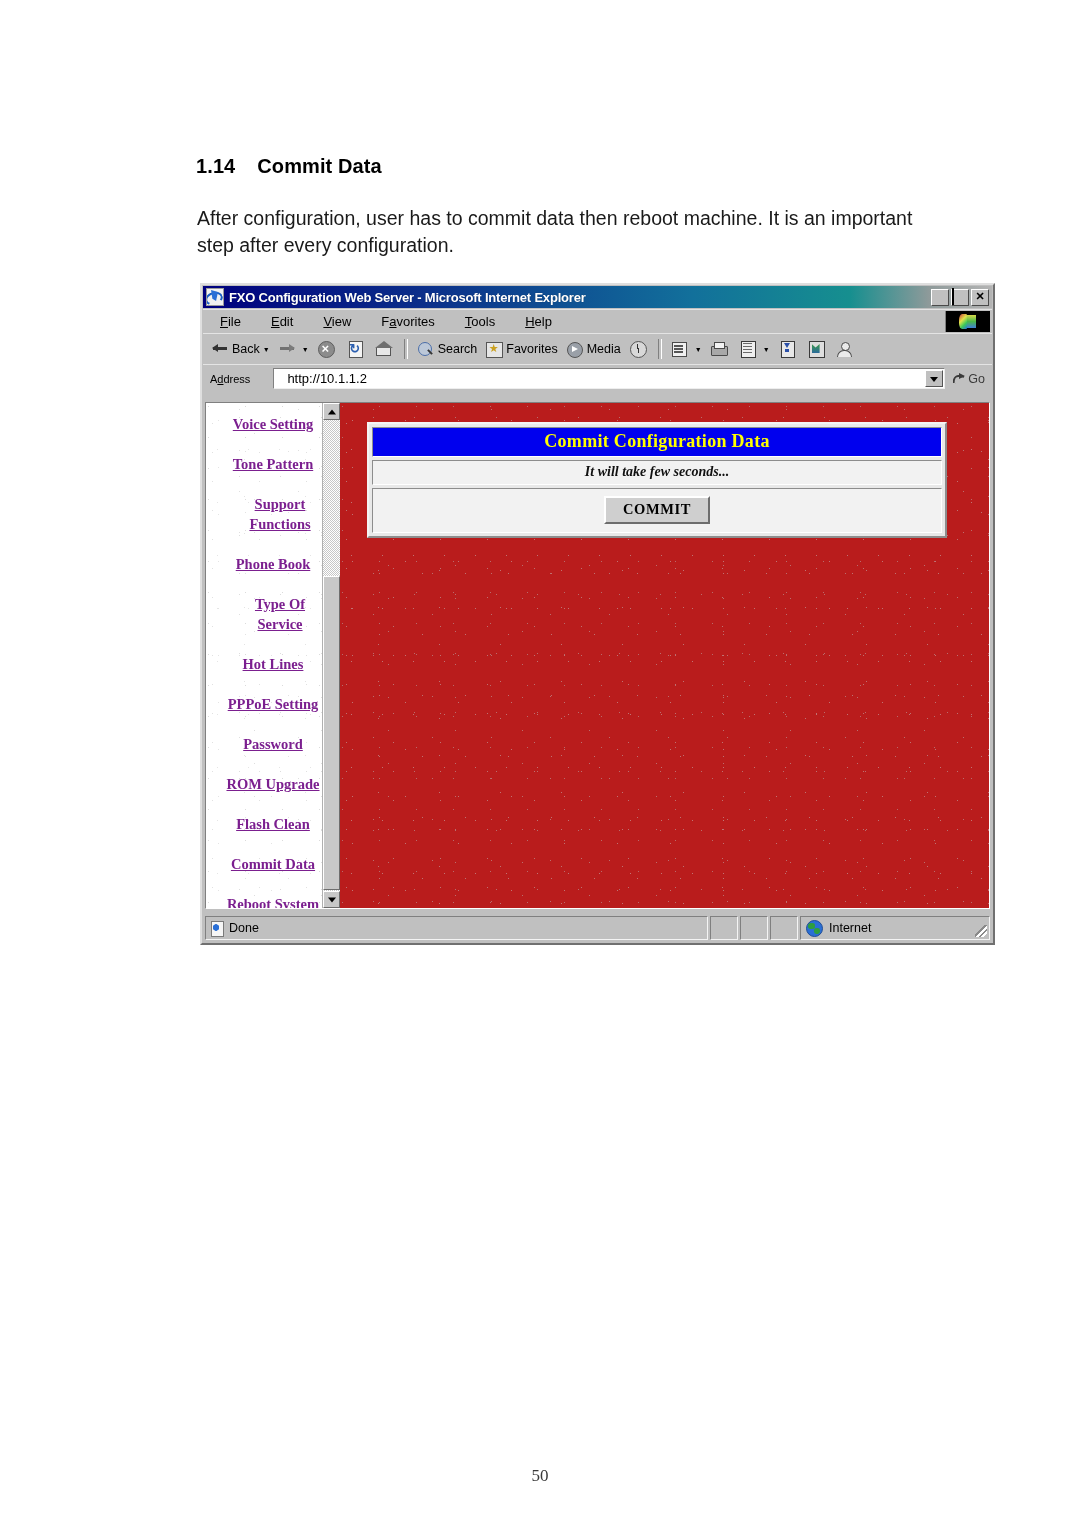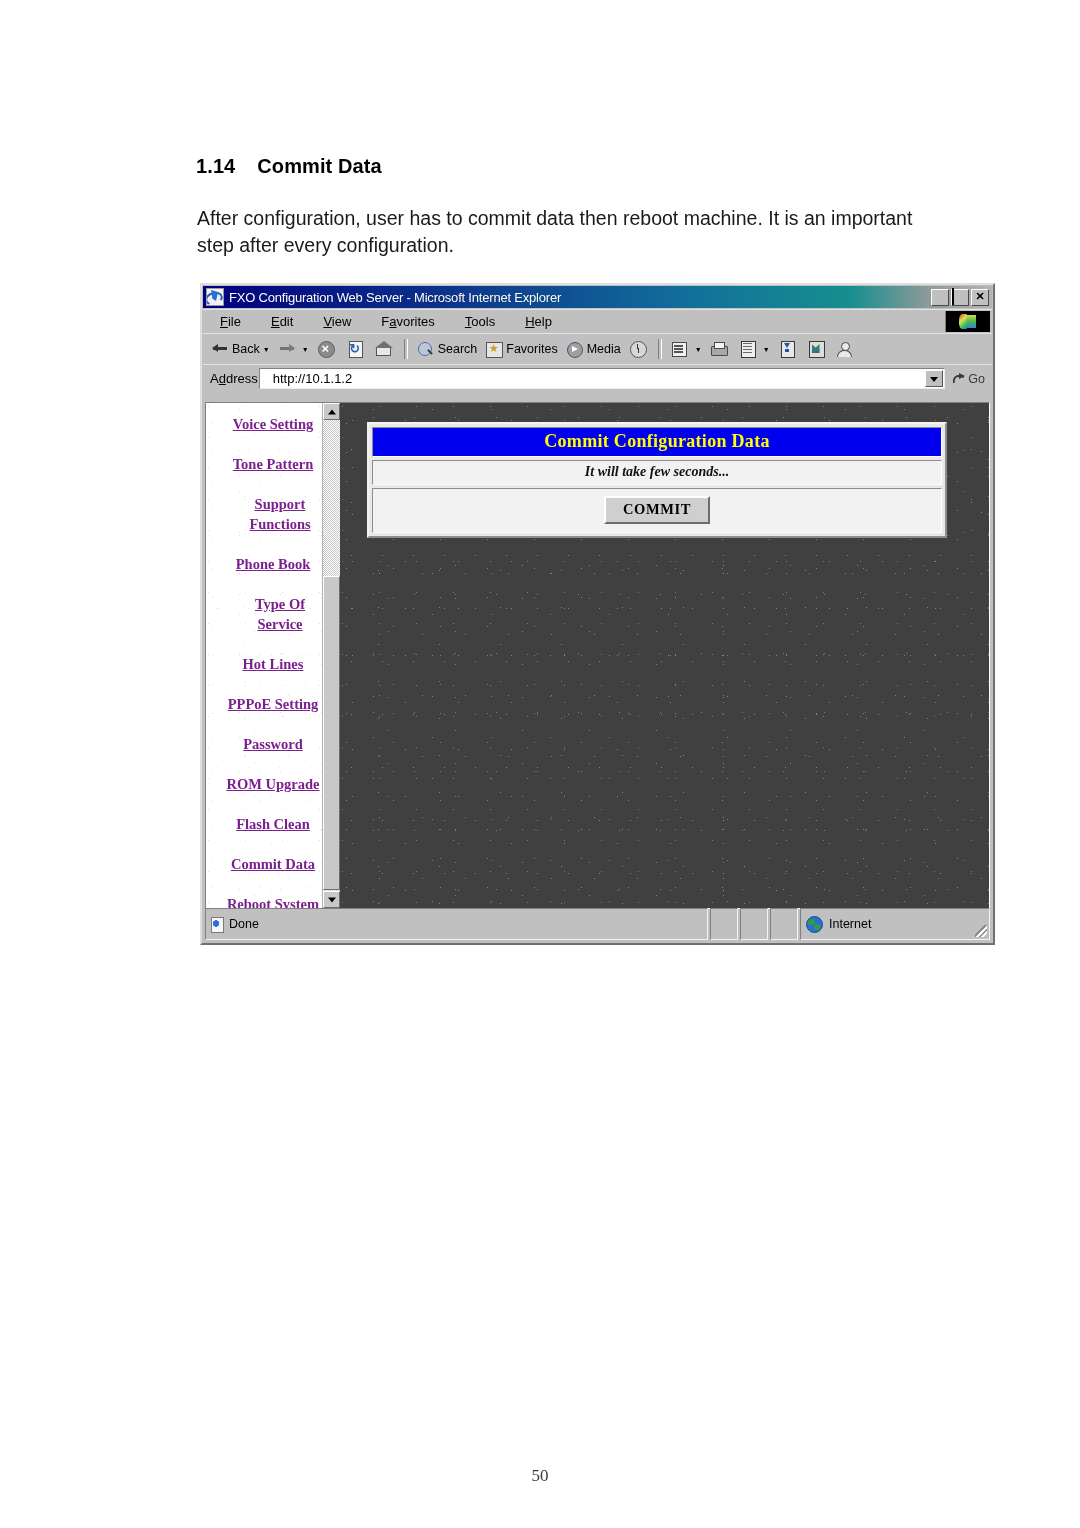"FXO Configuration Web Server -" #title-text { font-weight: normal -> bold }
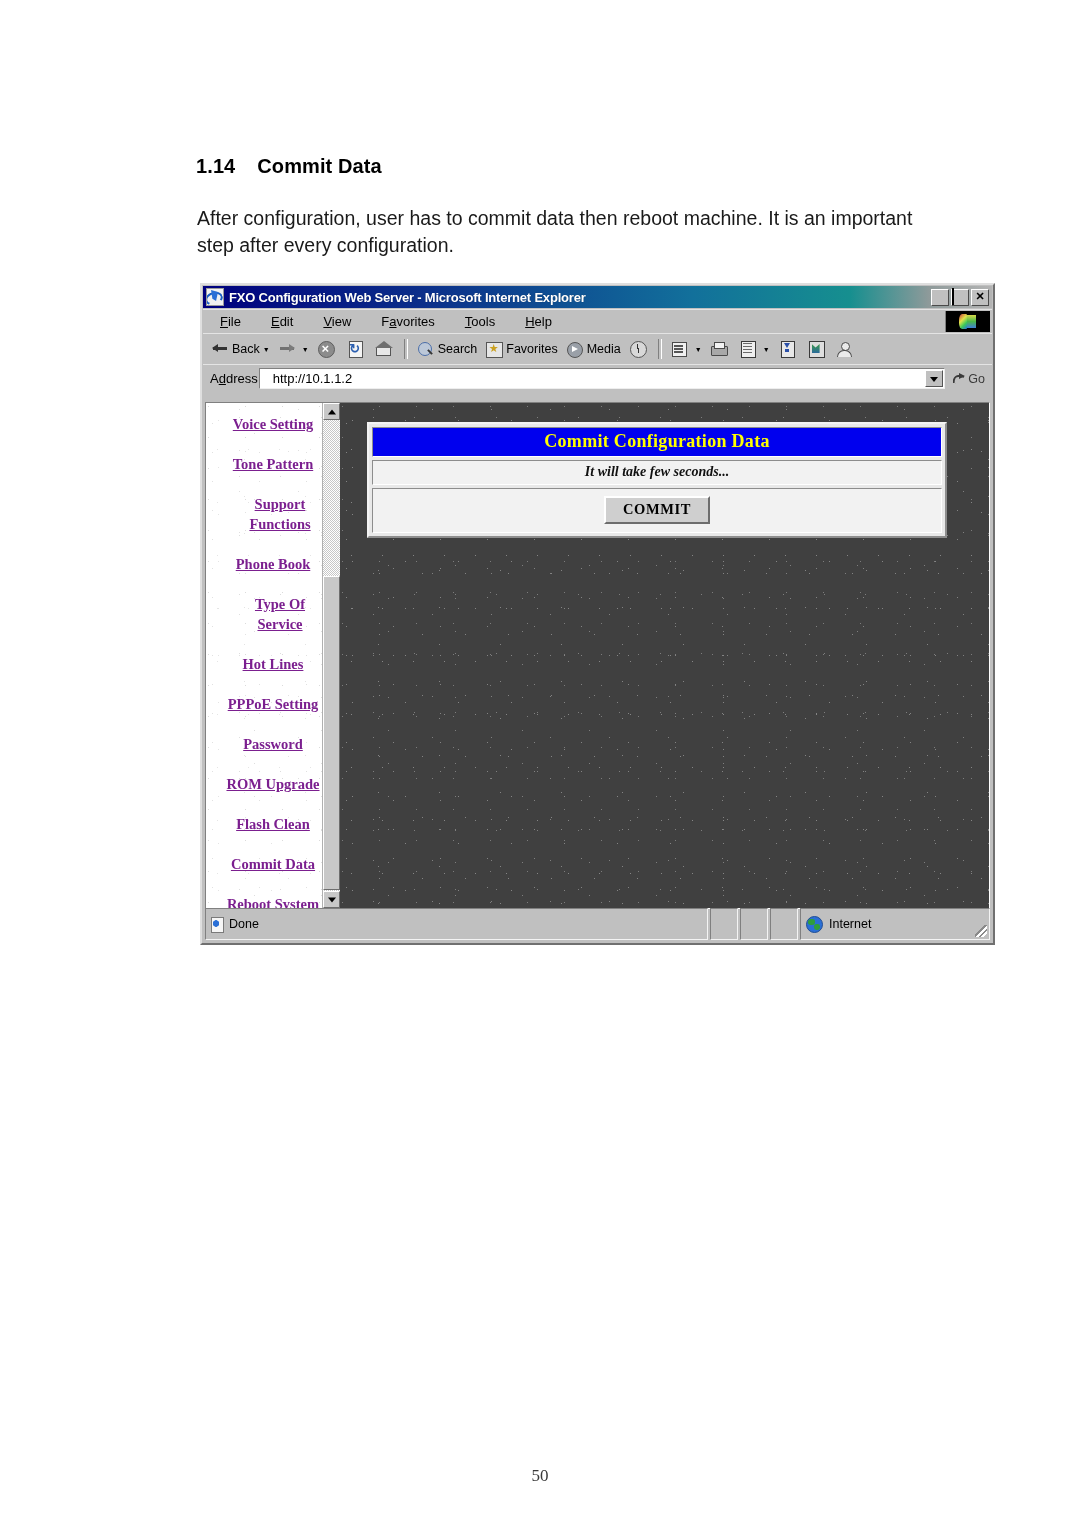"Address" #address-label { font-size: 13px -> 11px; margin-right: 1px -> 23px }
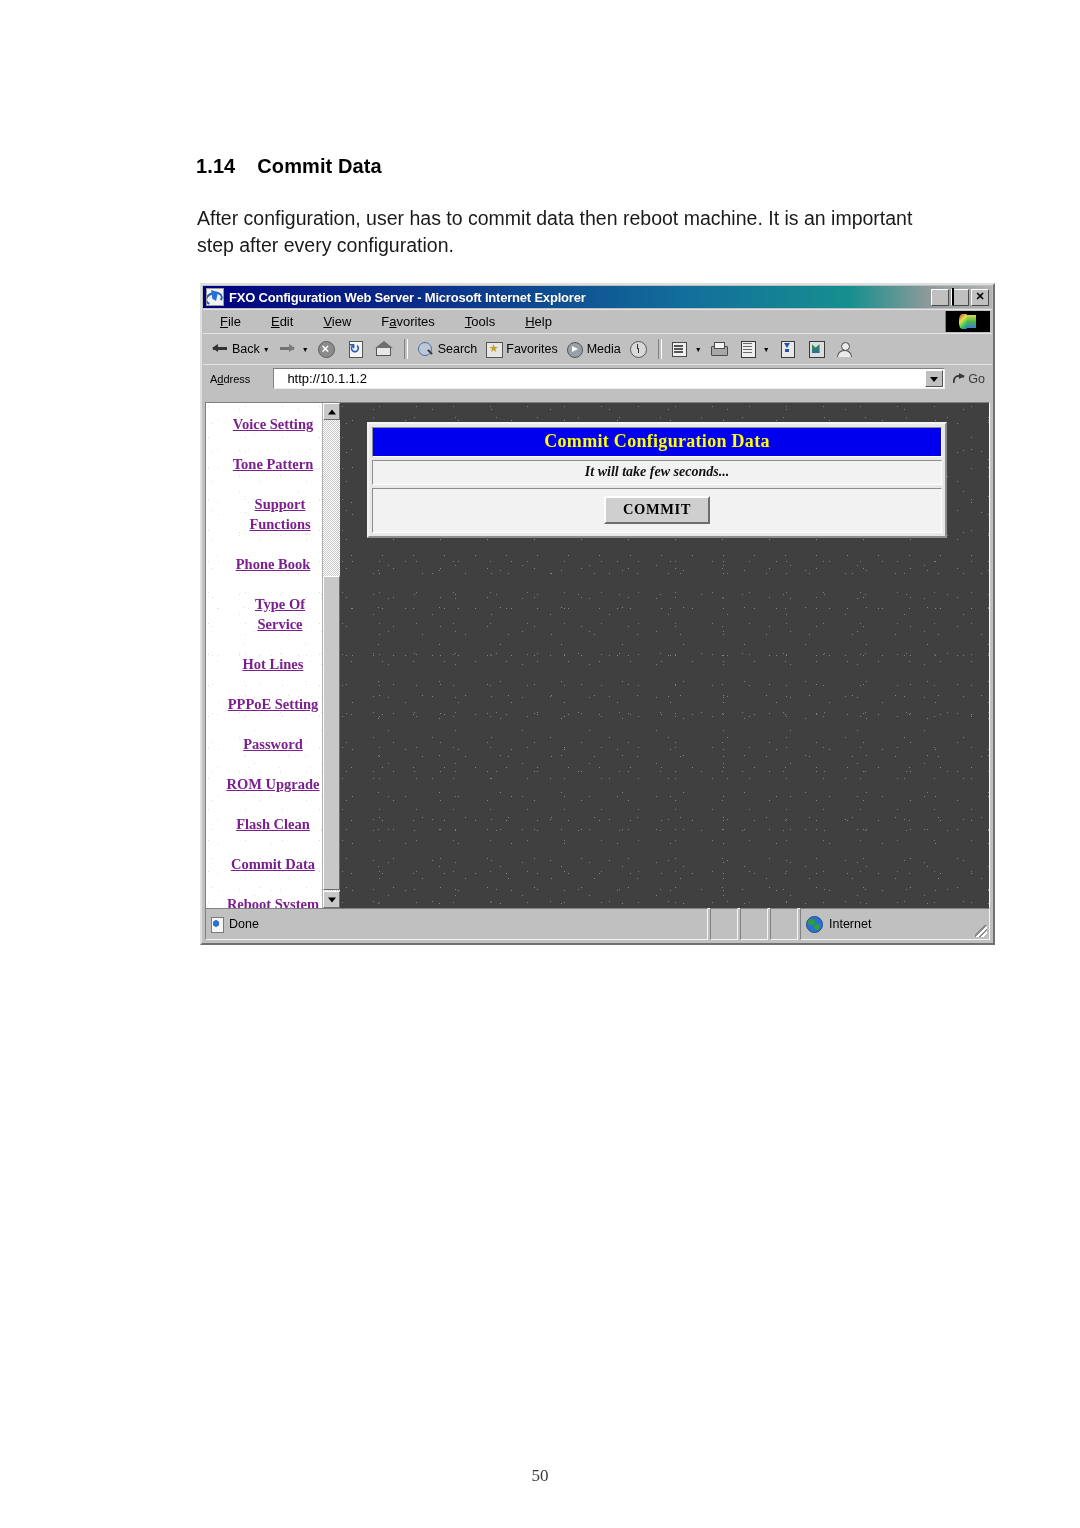"Commit Configuration Data" #content { background: #404040 -> #b91c1c }
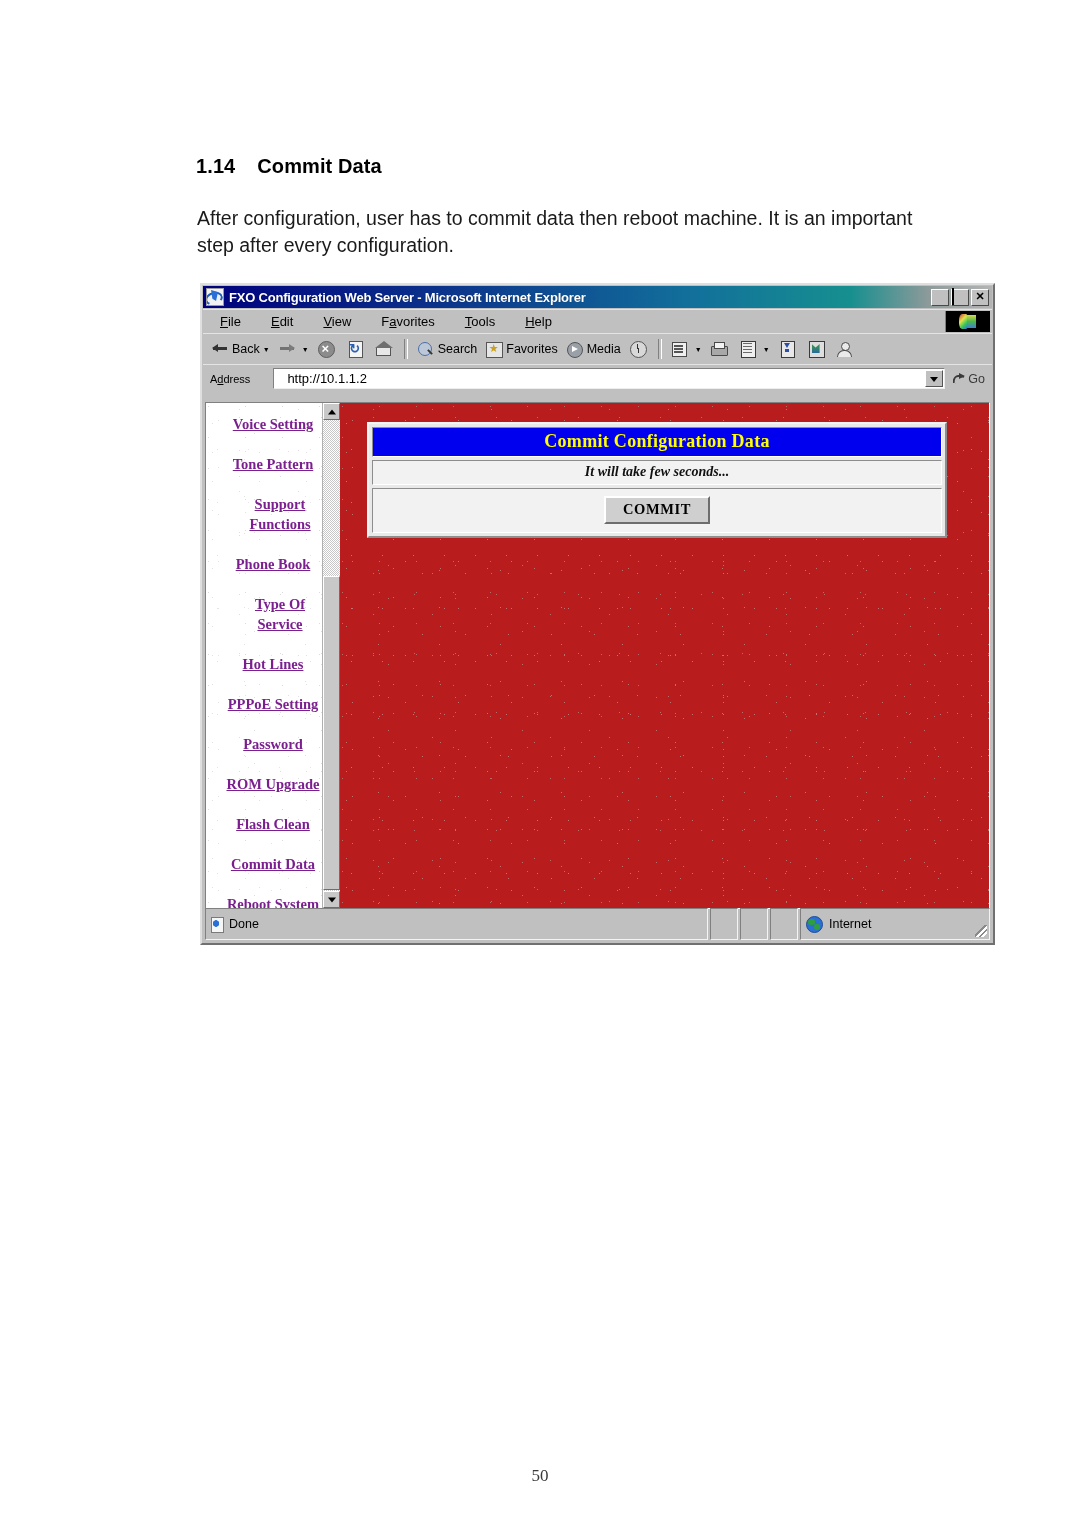"Done" #statusbar { height: 32px -> 24px }
